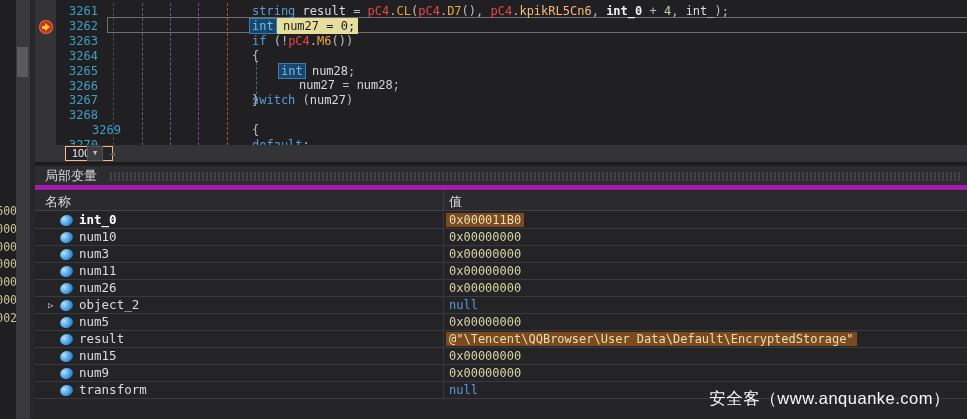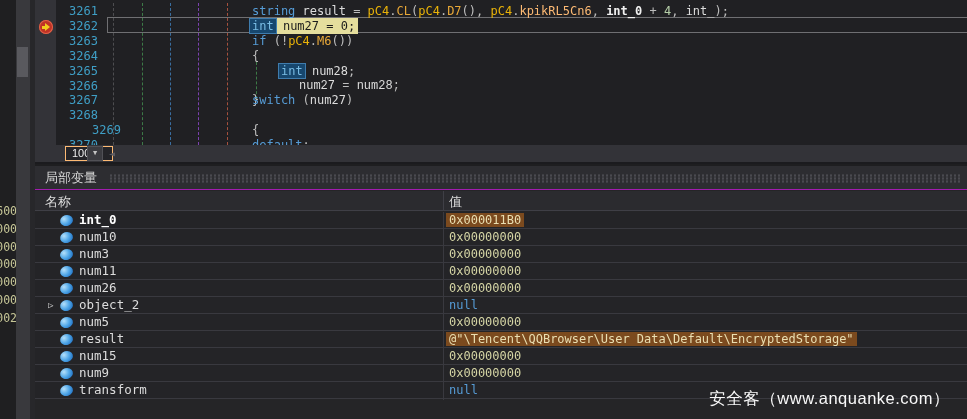"pC4" .tk-local { color: #eab308 -> #ef4444 }
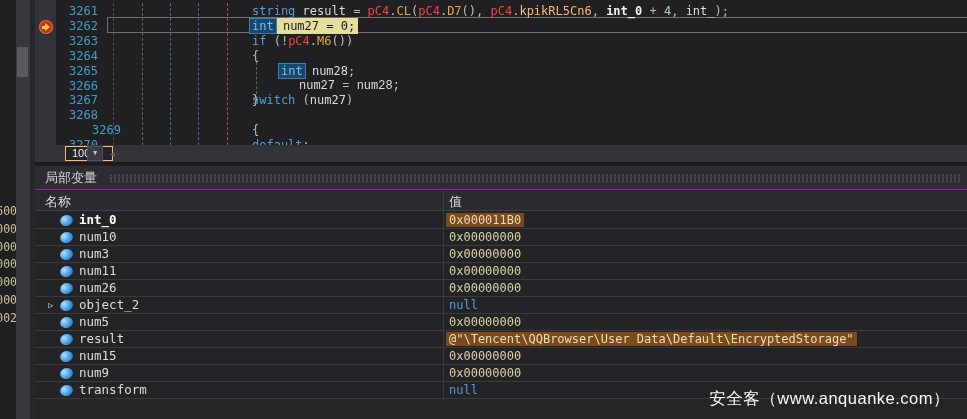"局部变量" .locals-title { border-bottom: 1px solid #a21caf -> 5px solid #a21caf }
